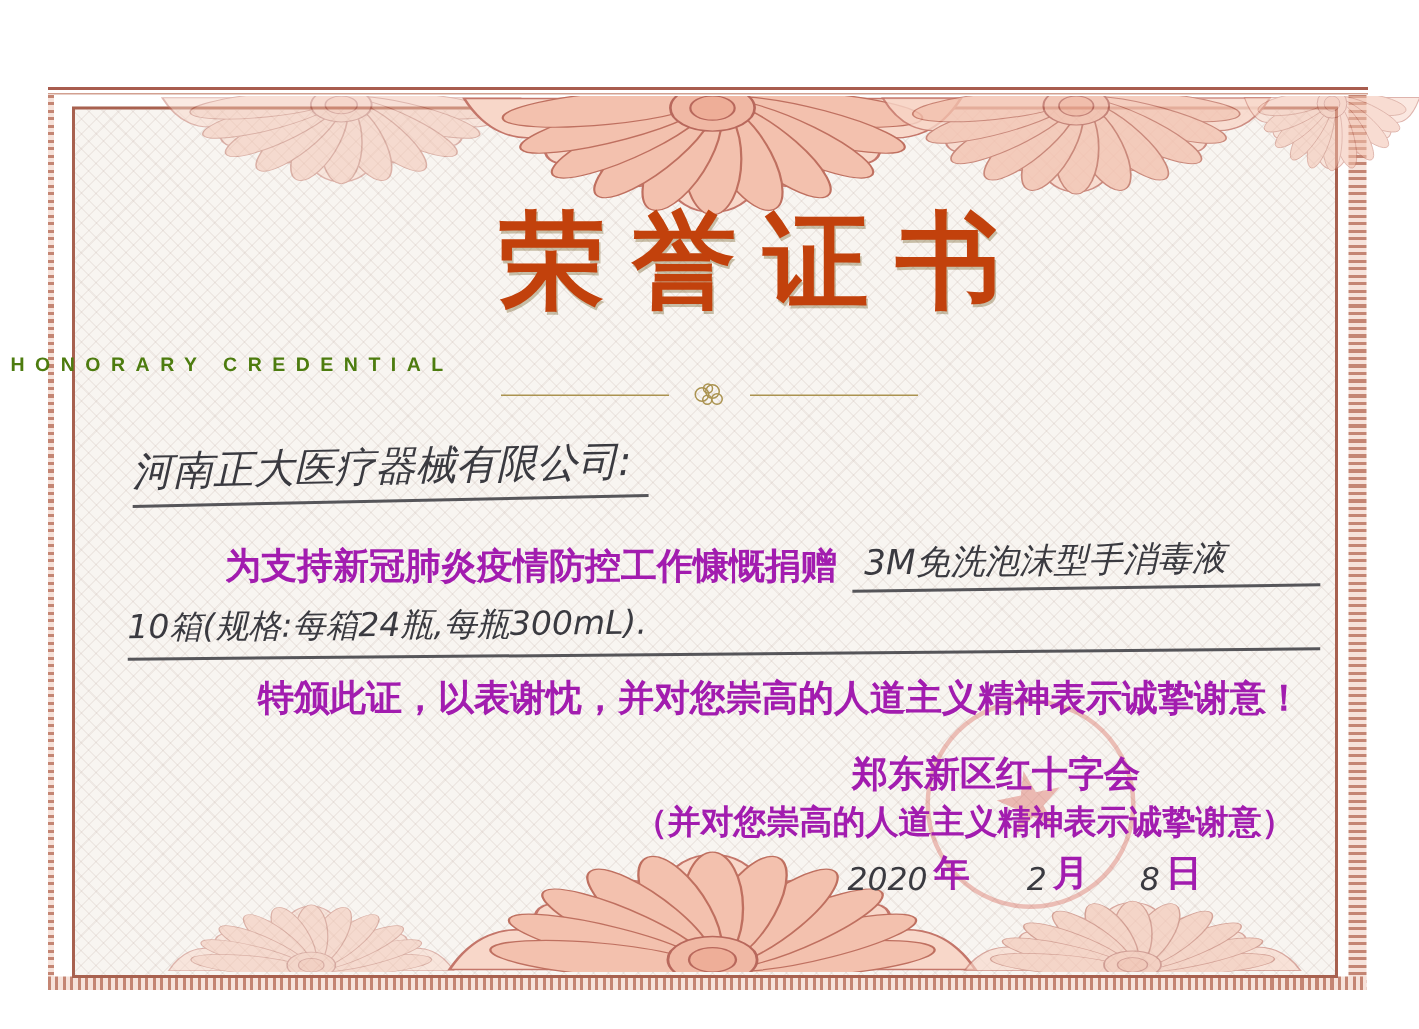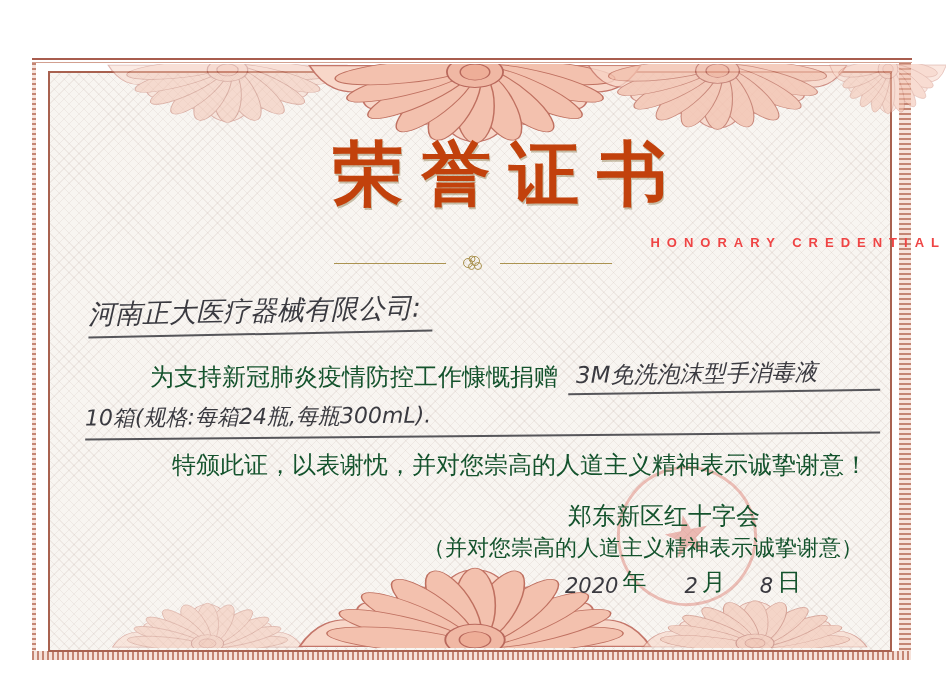"HONORARY CREDENTIAL" .subtitle { color: #ef4444 -> #4d7c0f; text-align: right -> left }
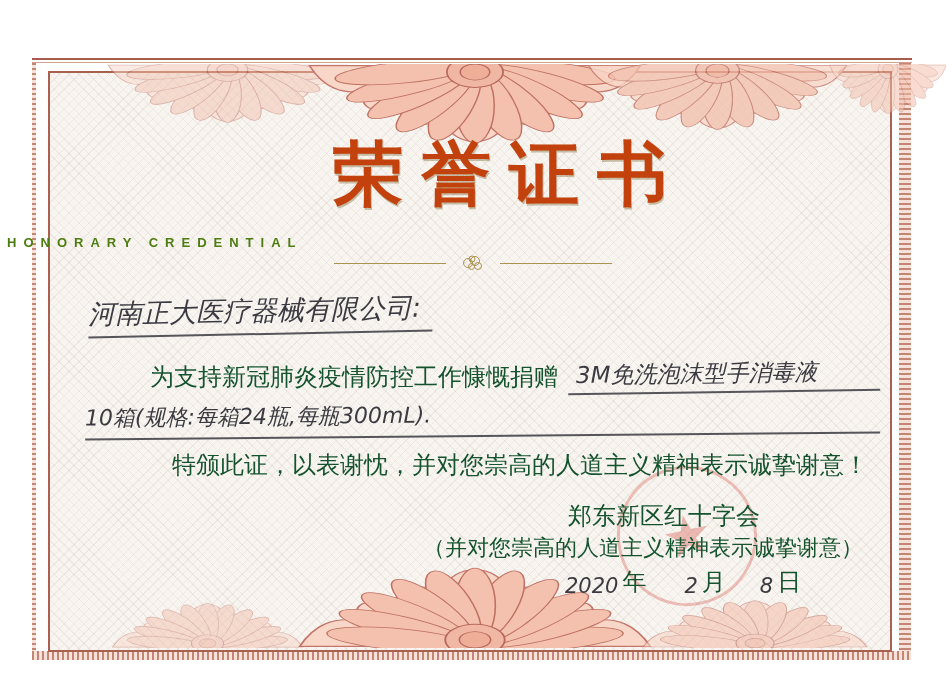"为支持新冠肺炎疫情防控工作慷慨捐赠" .print { color: #14532d -> #a21caf; font-weight: normal -> bold }
